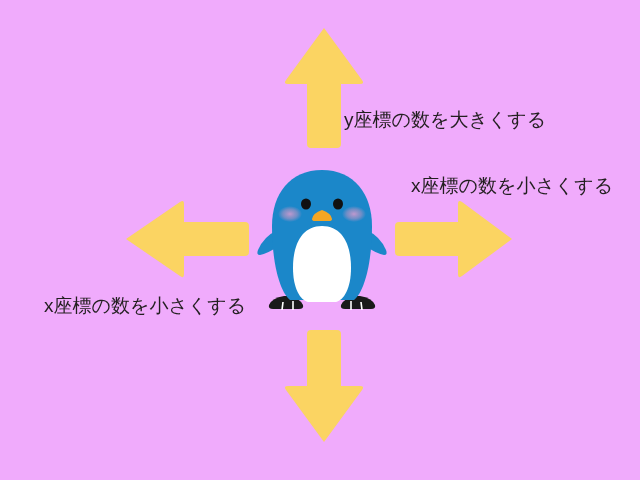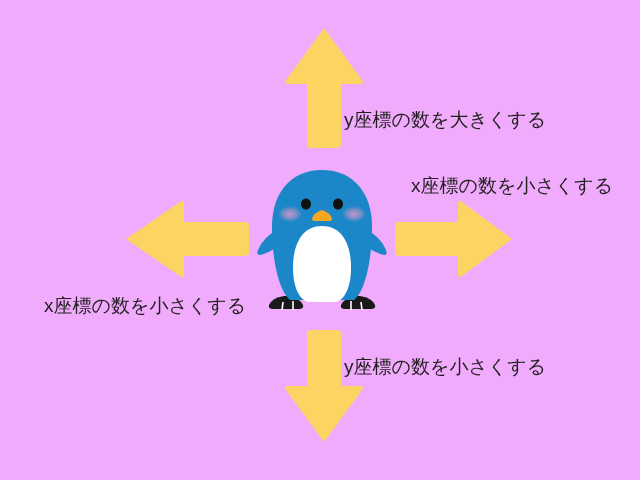"y座標の数を小さくする" div.label { html: <div>y座標の数を小さくする</div> -> none }
